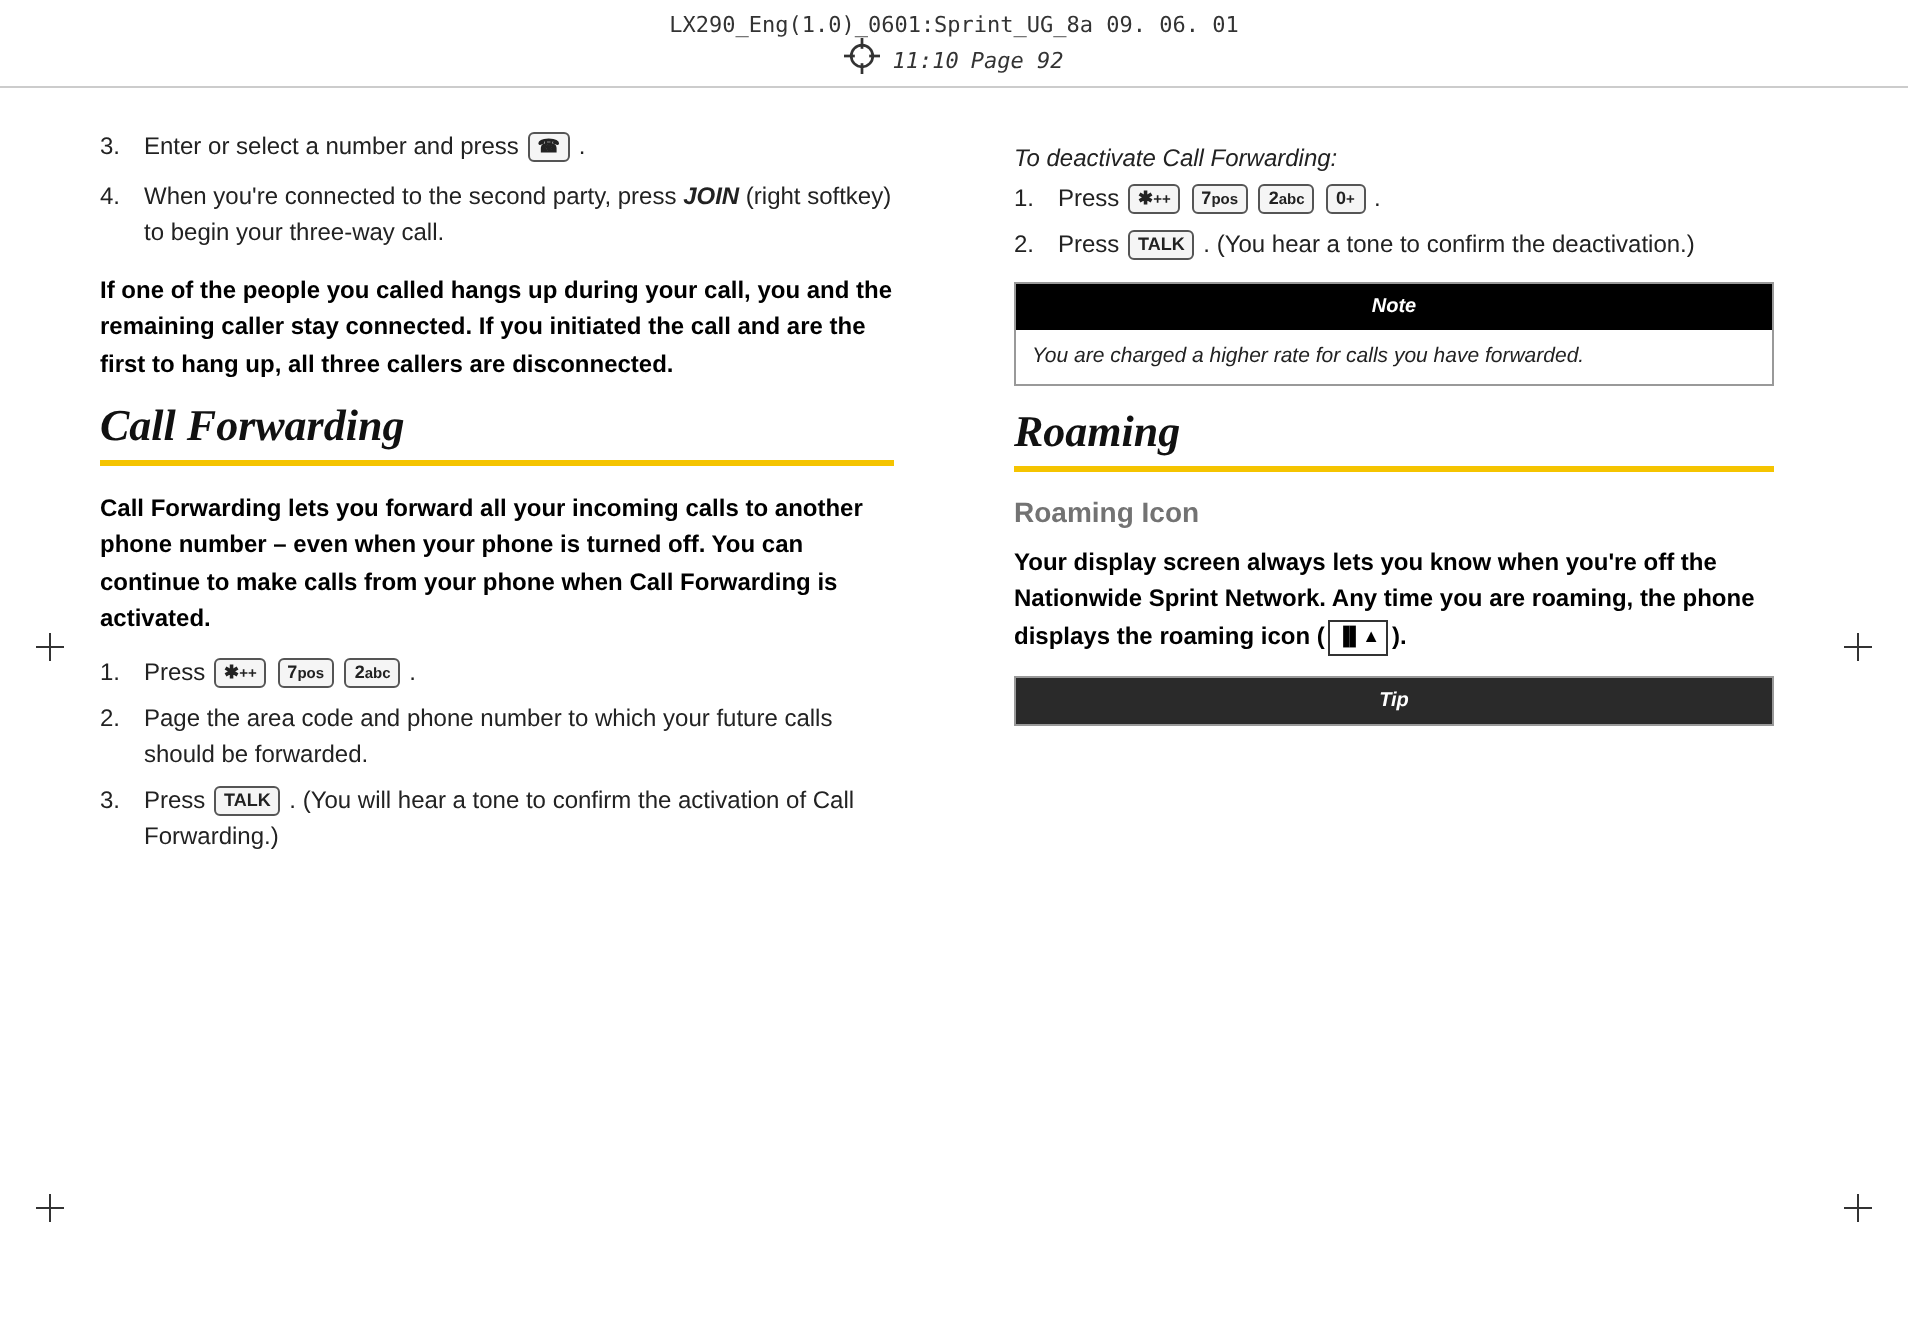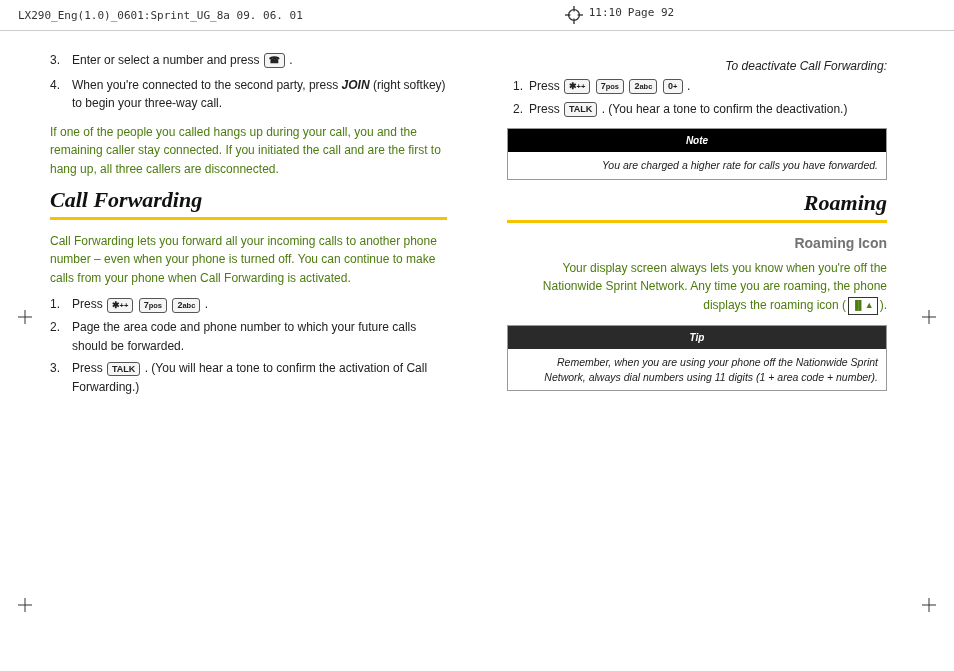"LX290_Eng(1.0)_0601:Sprint_UG_8a 09. 06." .header-bar { flex-direction: none -> column }
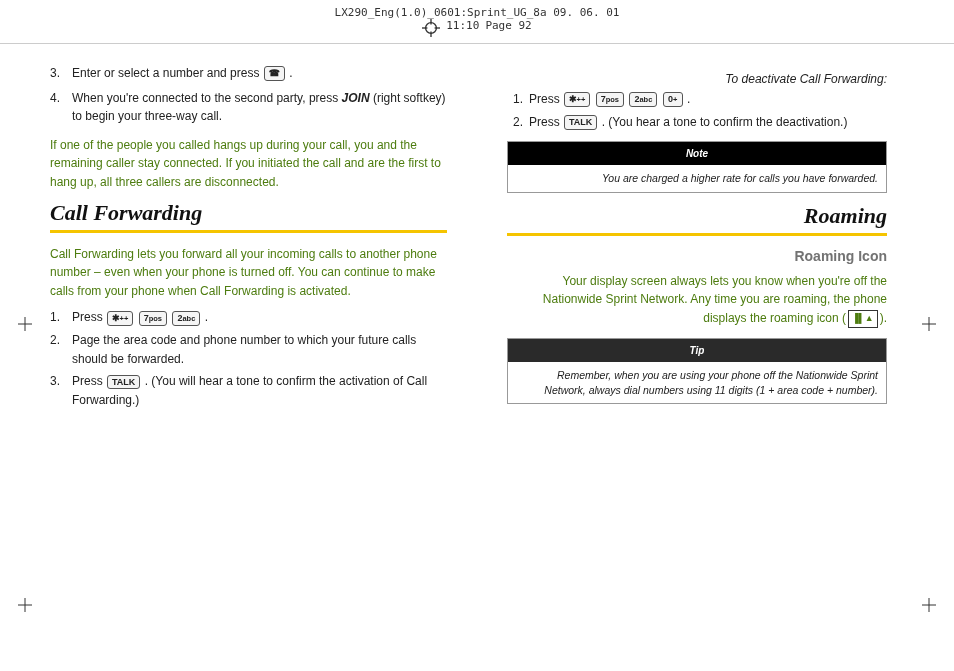"11:10" .header-center { align-items: flex-start -> flex-end; font-style: none -> italic }
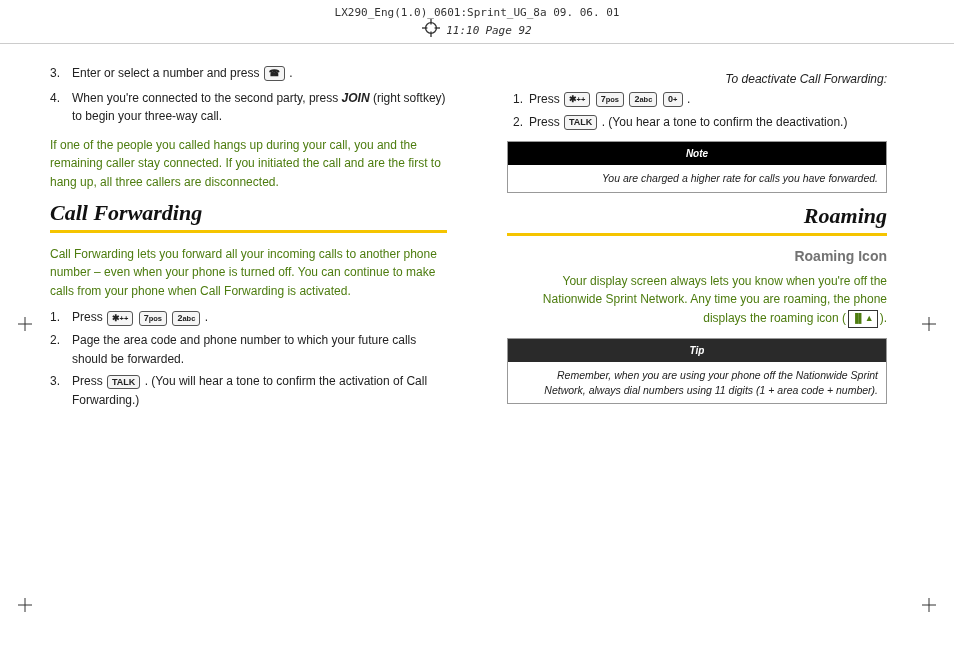"To deactivate Call Forwarding:" .right-col { text-align: right -> none }
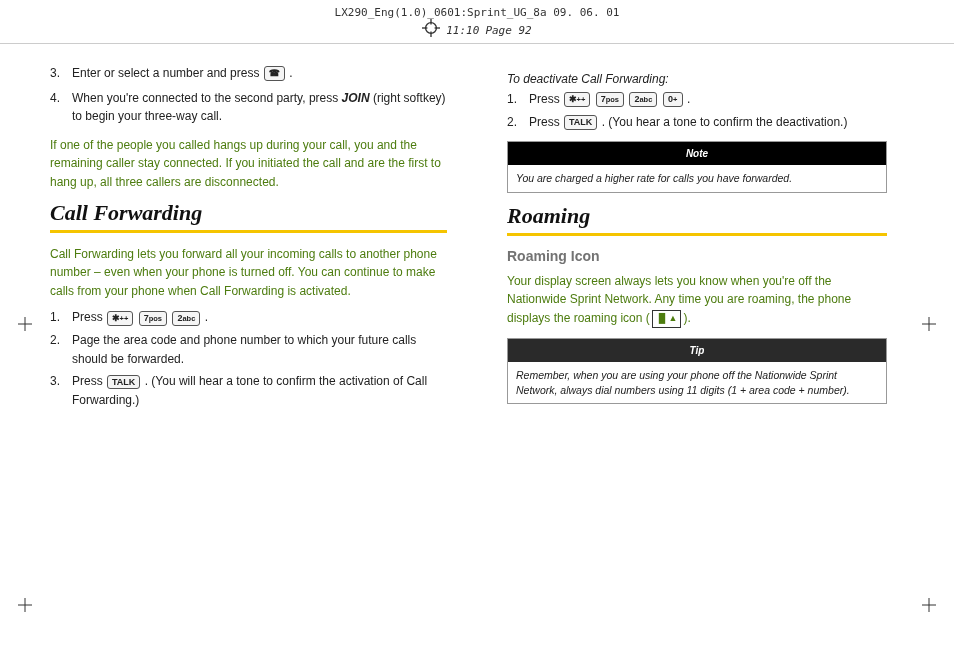"If one of the people" .body-text { color: #4d7c0f -> #000000; font-weight: none -> bold }
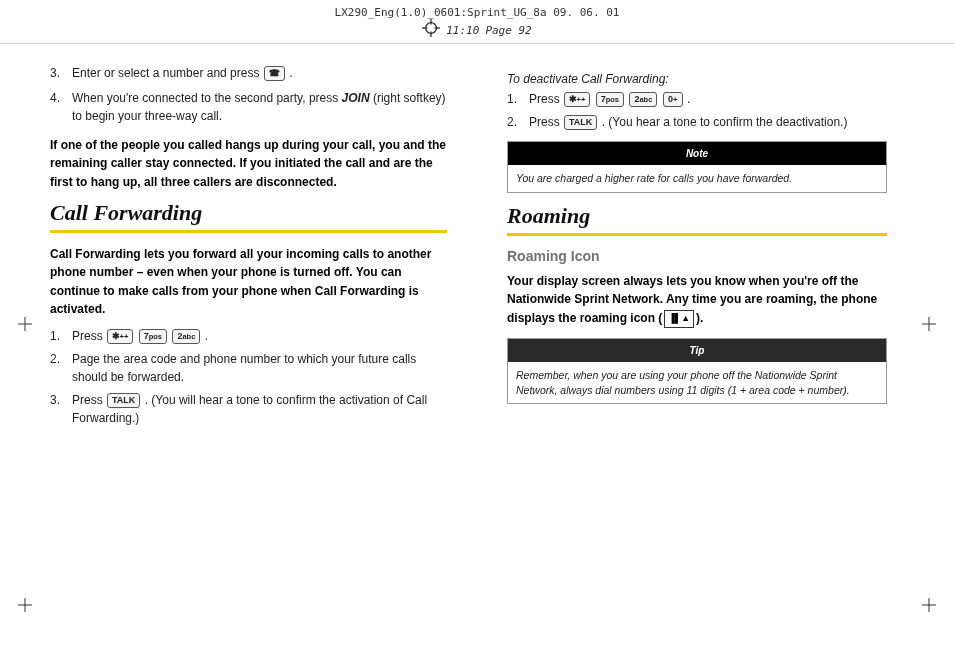"Remember, when you are using" div.note-content { html: <div>Remember, when you are using your phone off the Nationwide Sprint Network, always dial numbers using 11 digits (1 + area code + number).</div> -> none }
